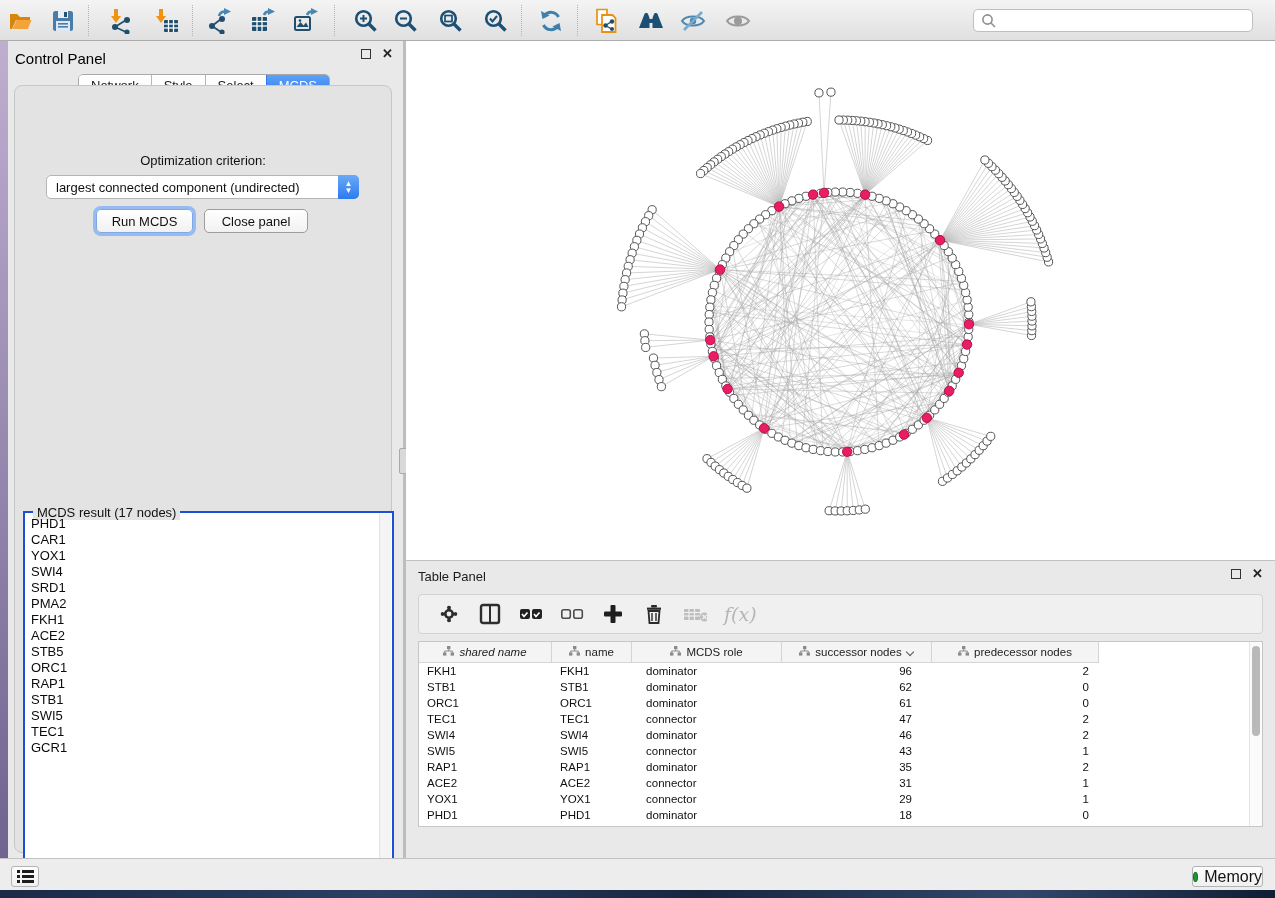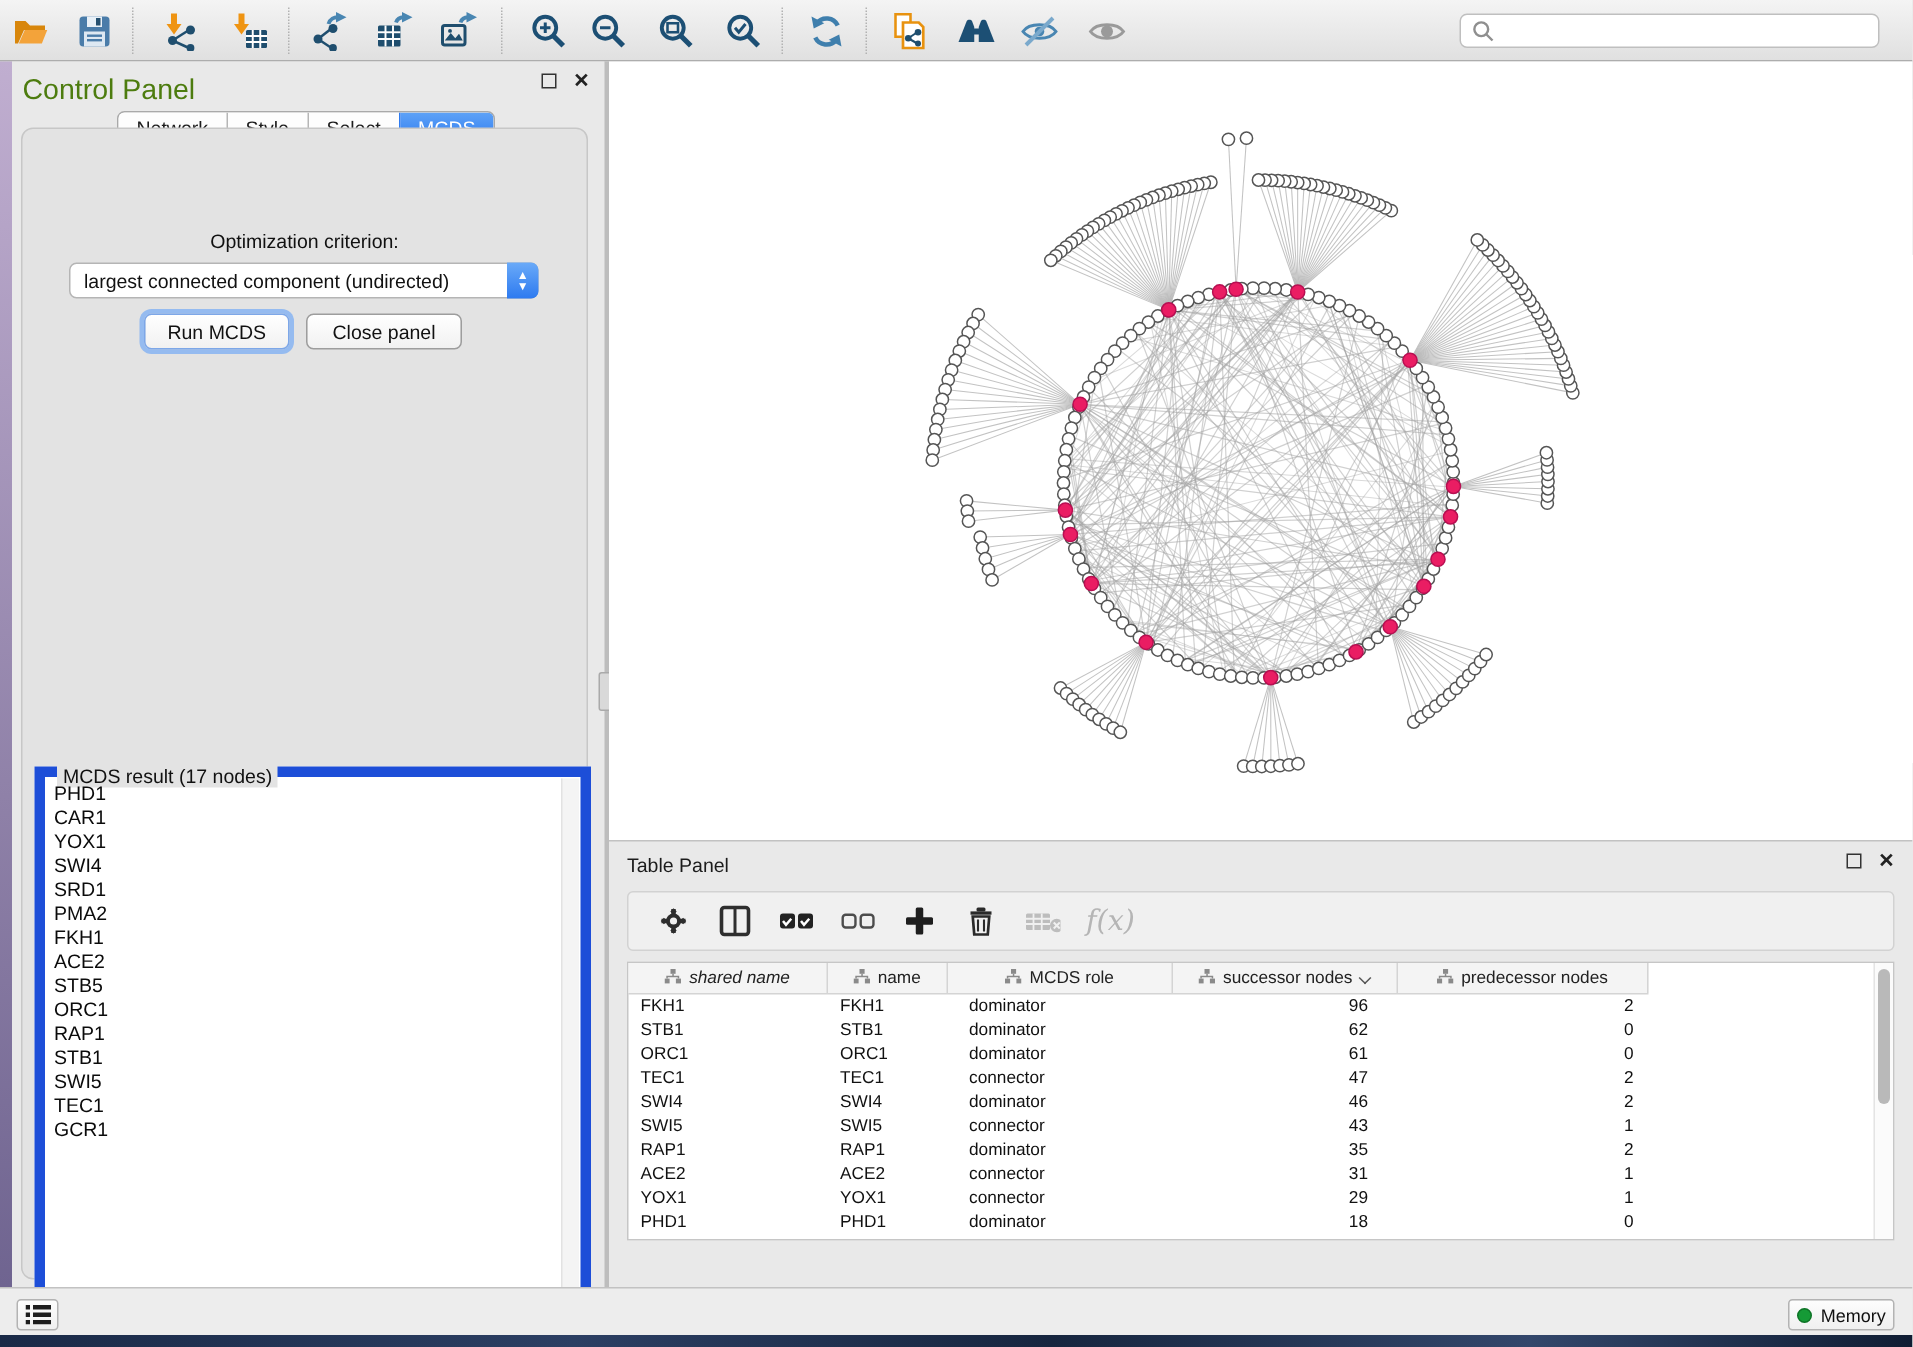"Control Panel" .cpanel-title { color: #4d7c0f -> #000000; font-size: 19px -> 15px }
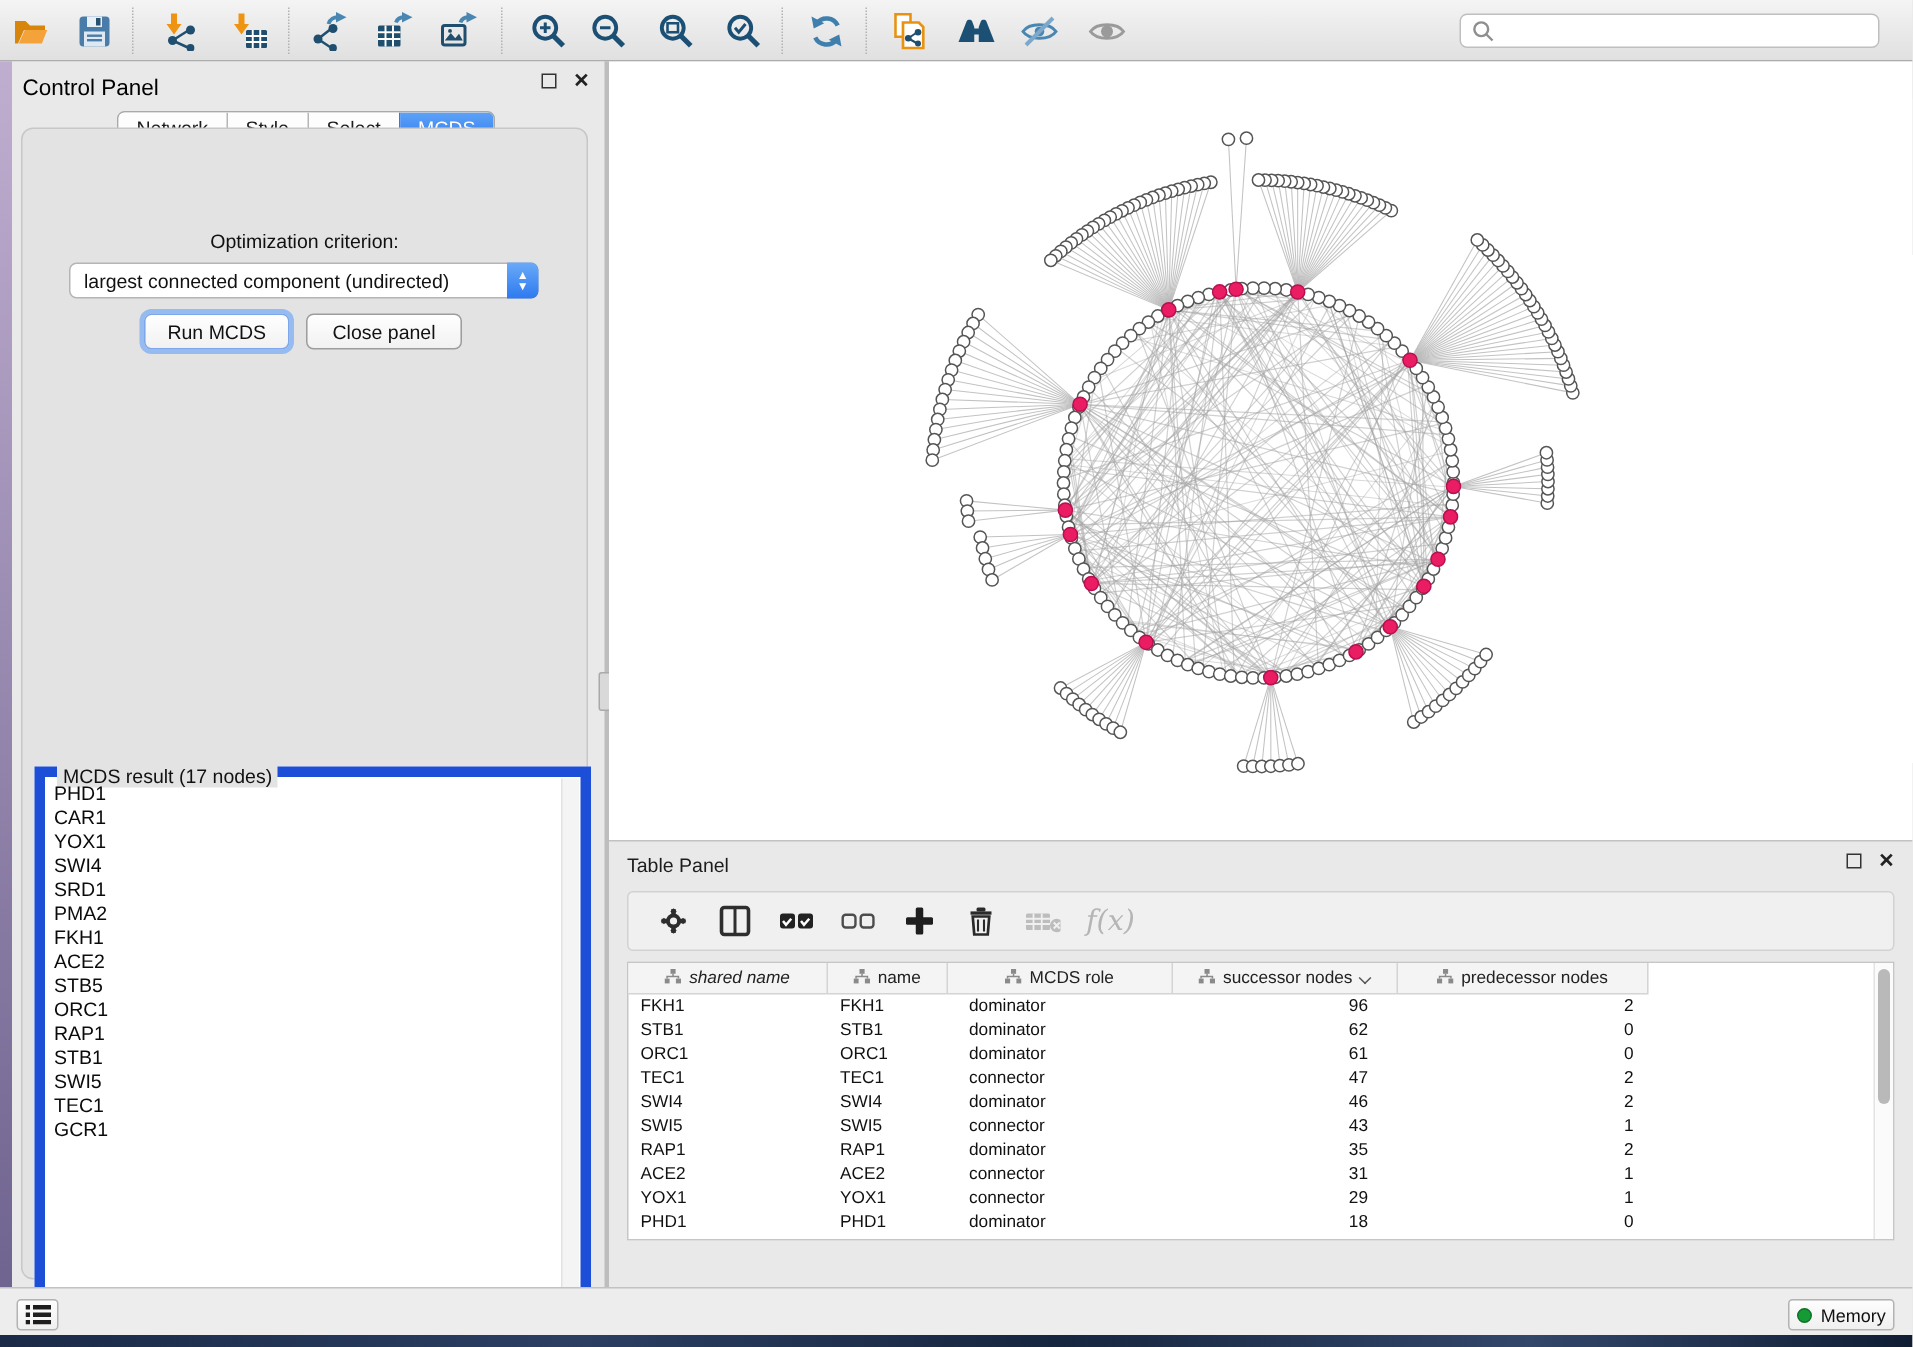"MCDS result (17 nodes)" .fieldset { border: 7px solid #1d4ed8 -> 2px solid #1d4ed8 }
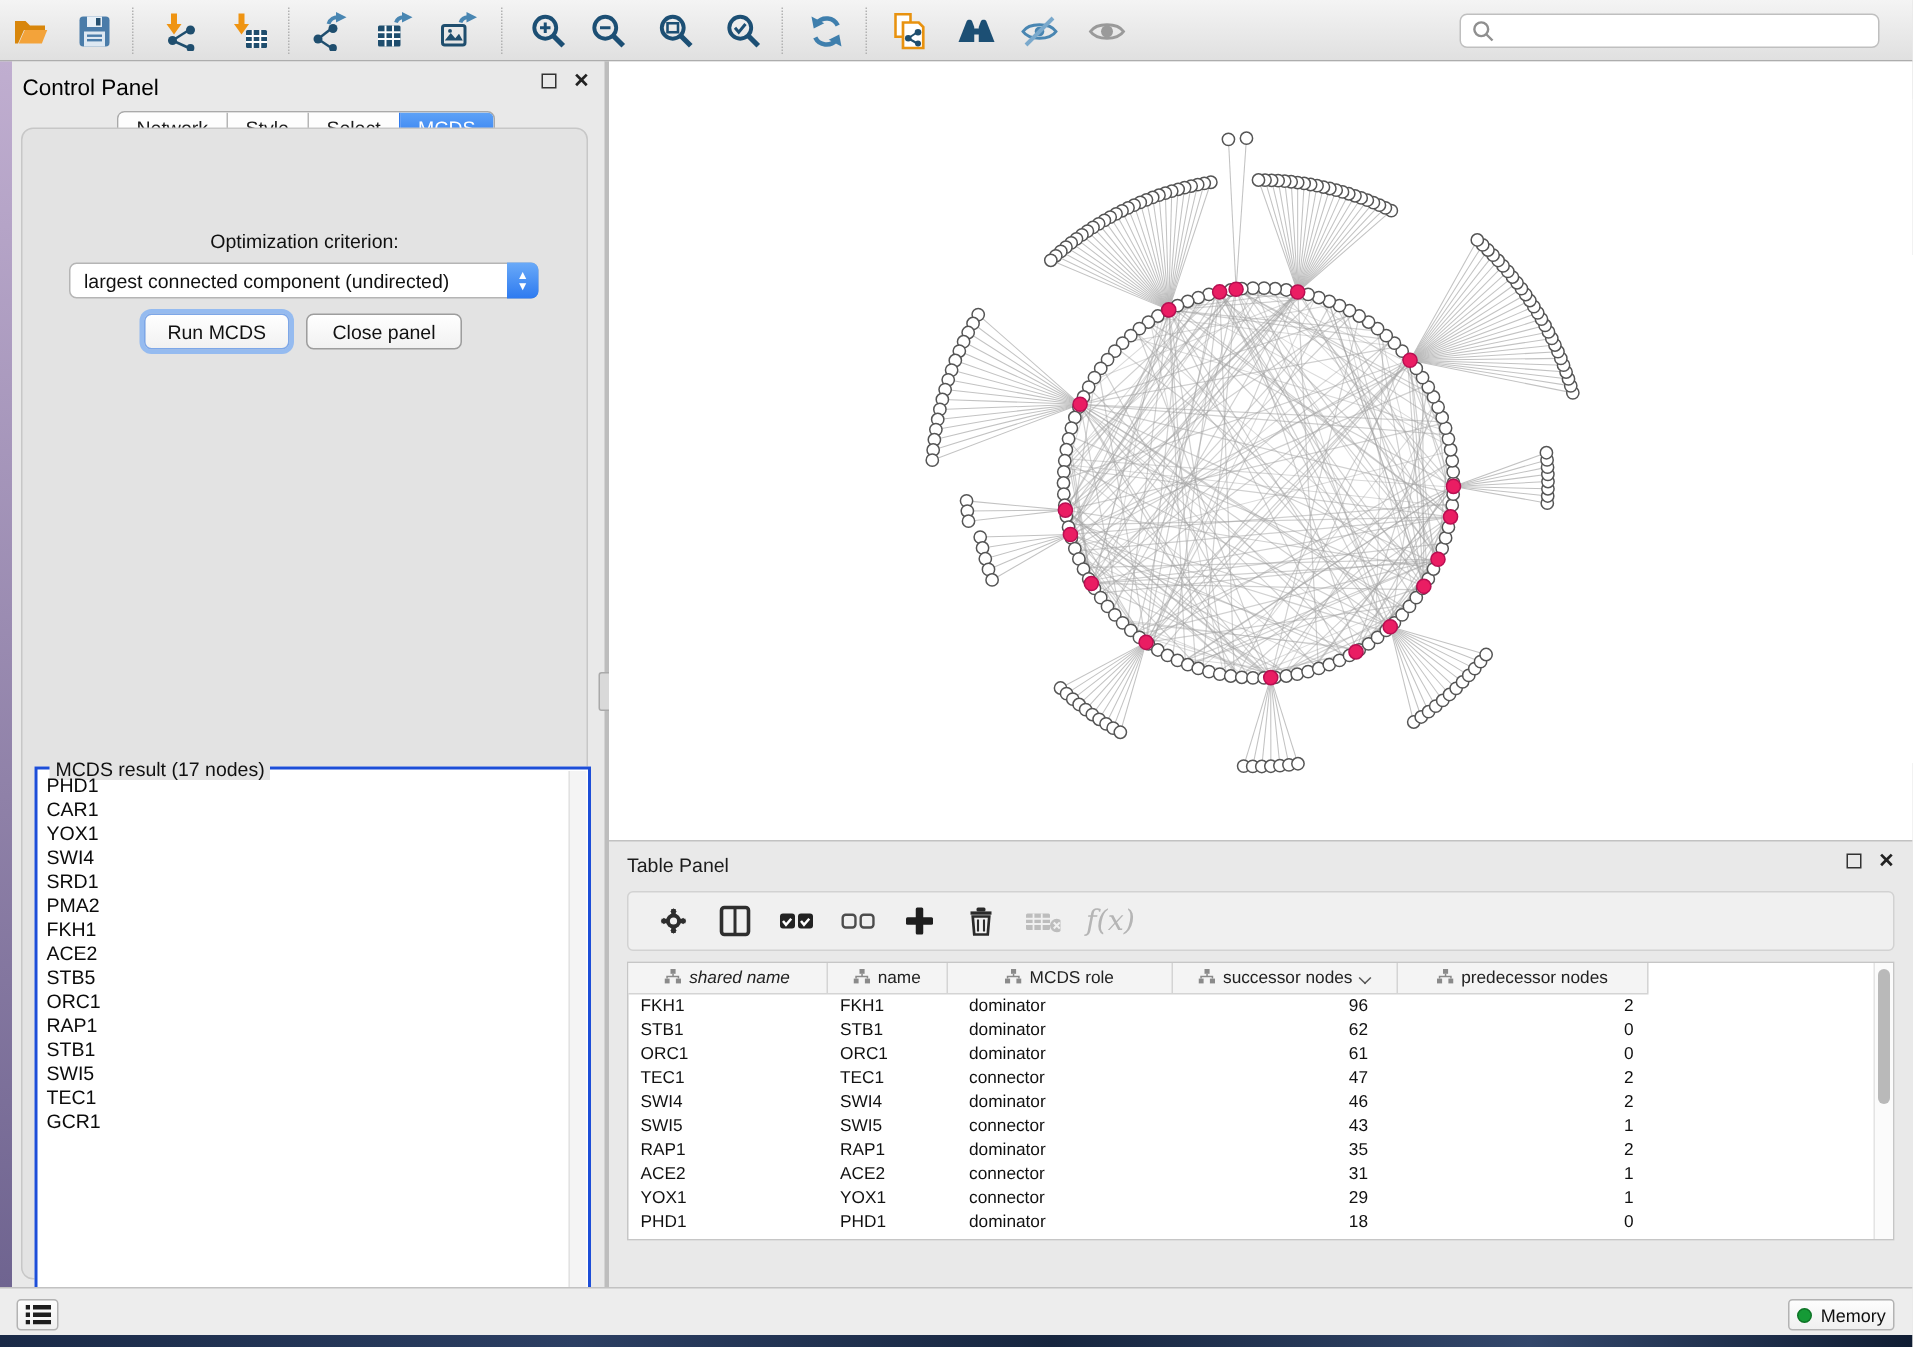"Memory" .mem-btn { font-size: 12px -> 16px }
